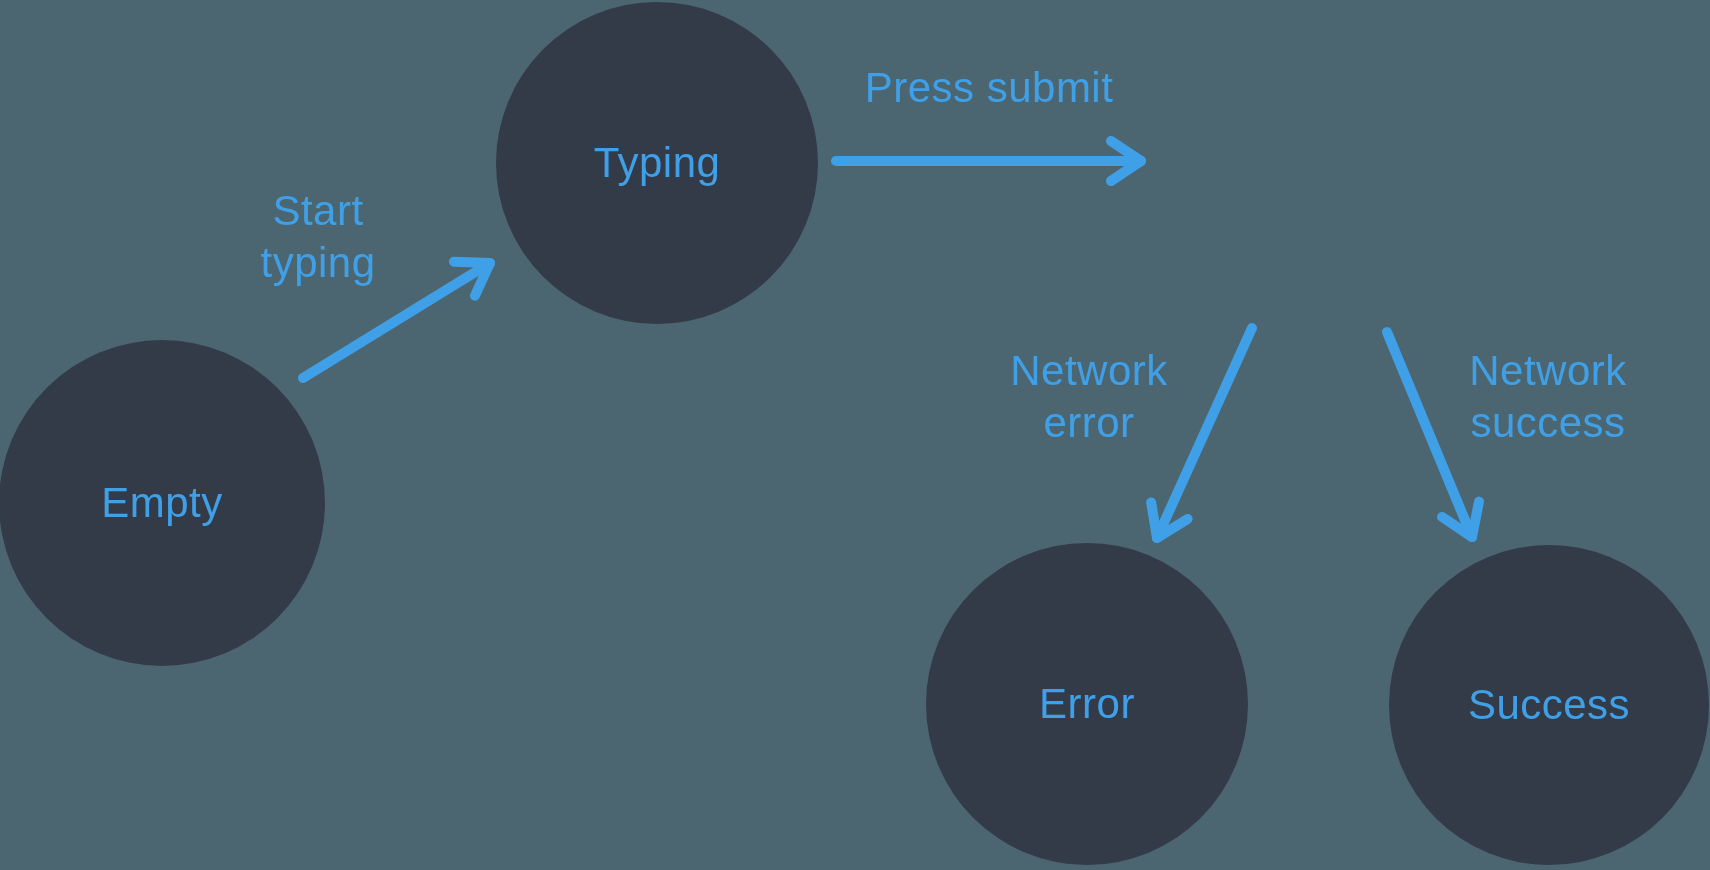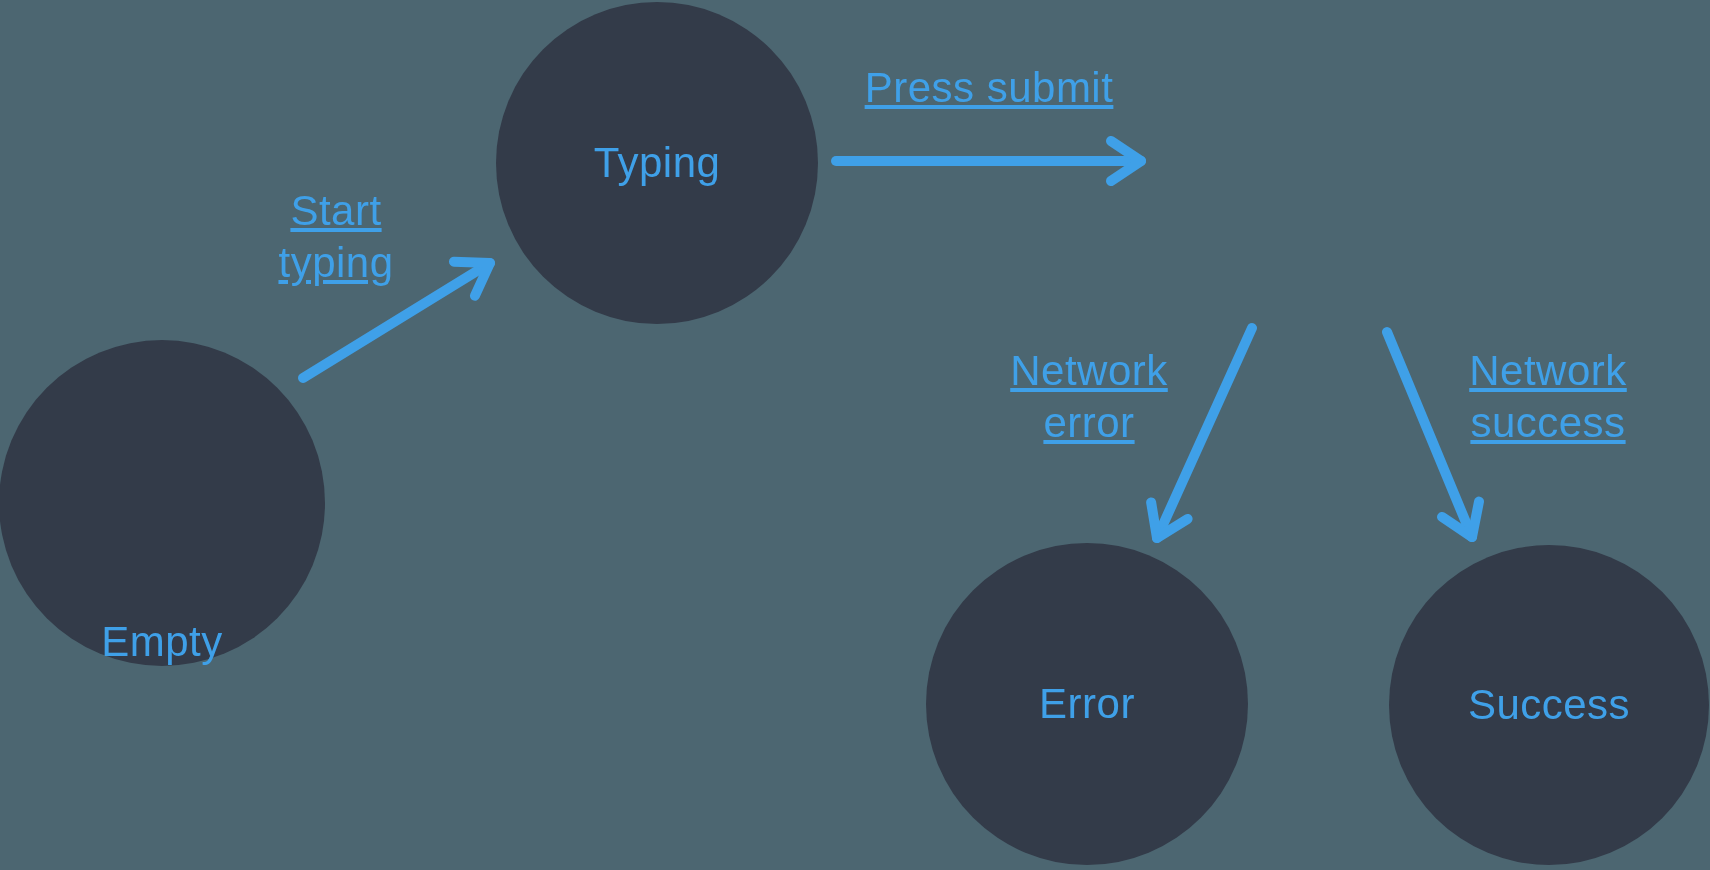"Press submit" .edge-label span { text-decoration: underline -> none }
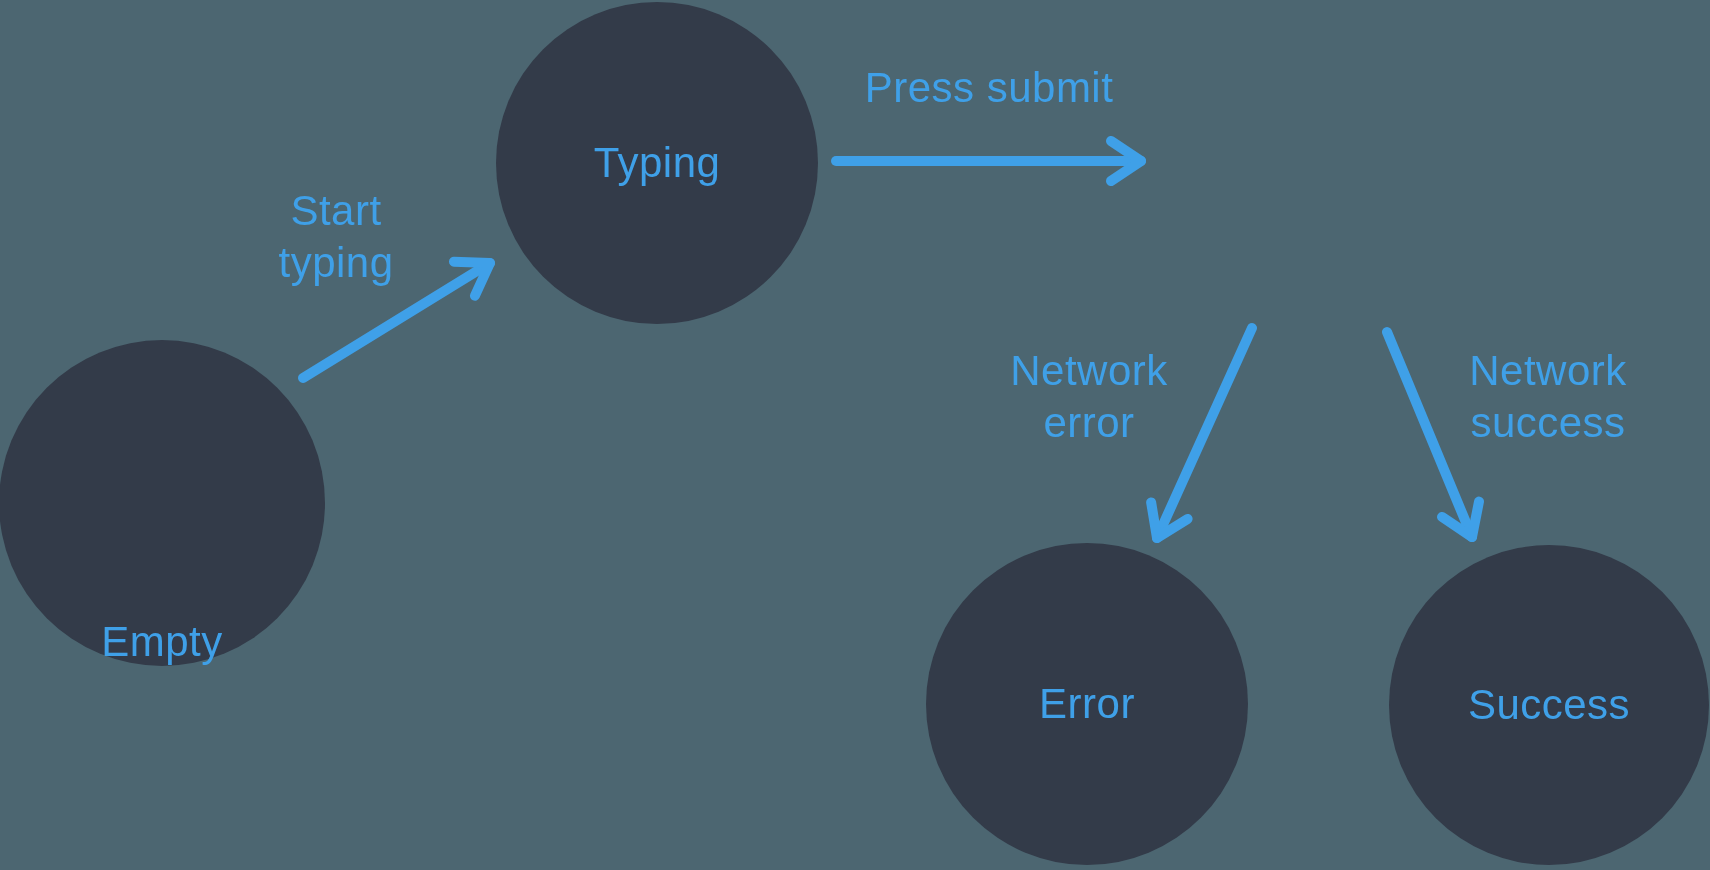"Start" div.edge-label { left: 336px -> 318px }
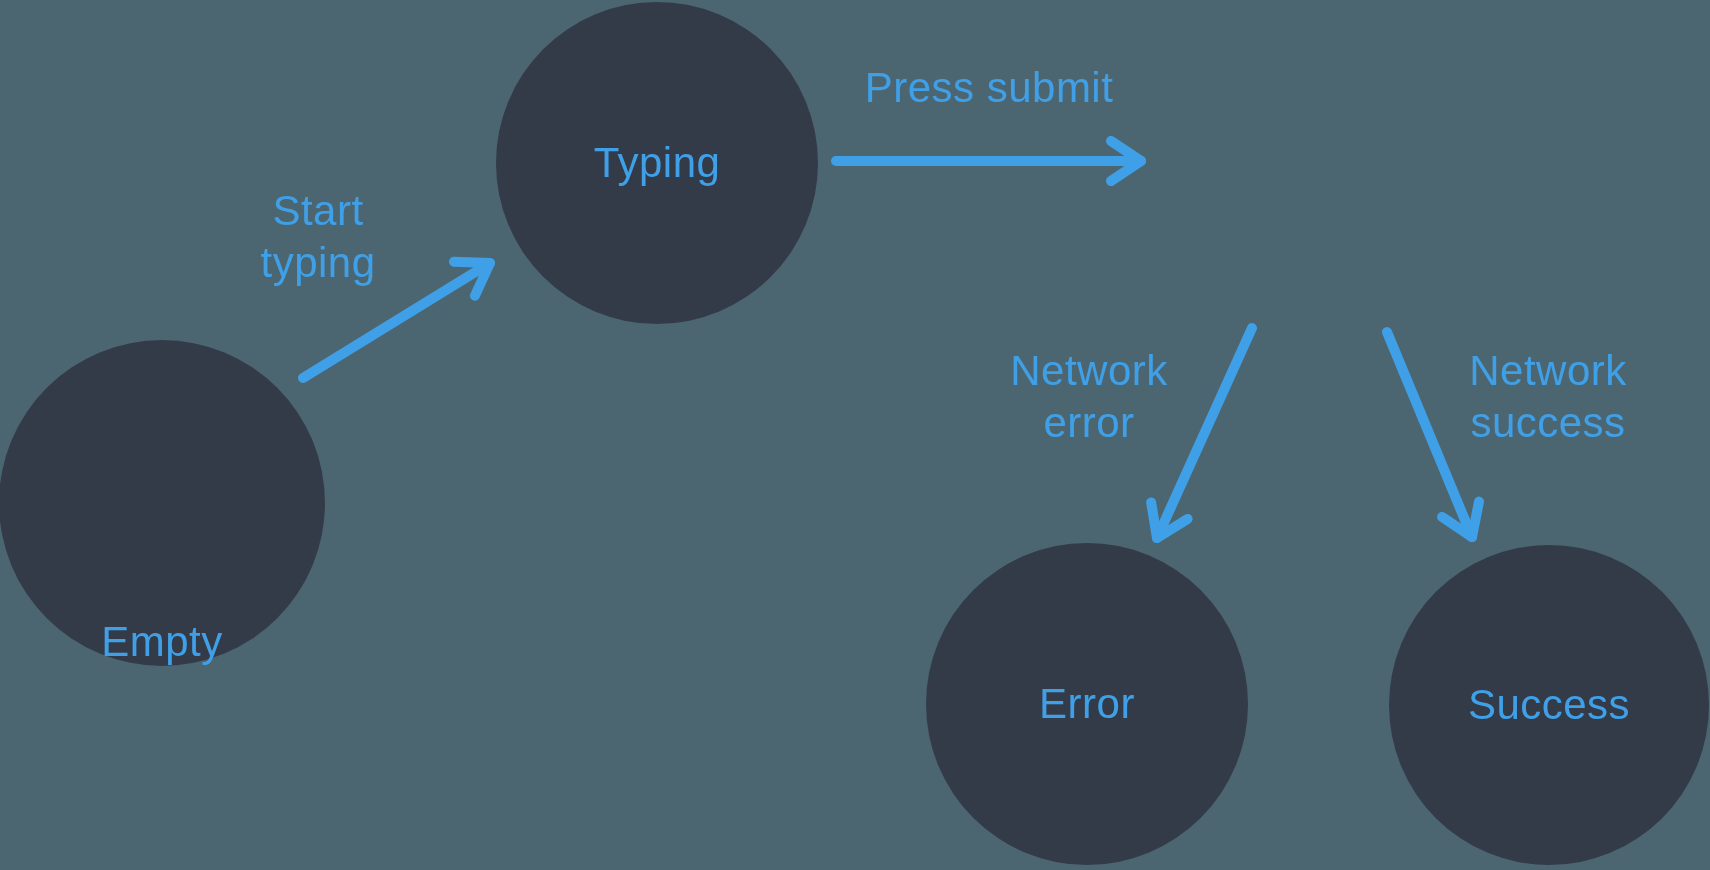"Empty" div.state { align-items: flex-end -> none }
